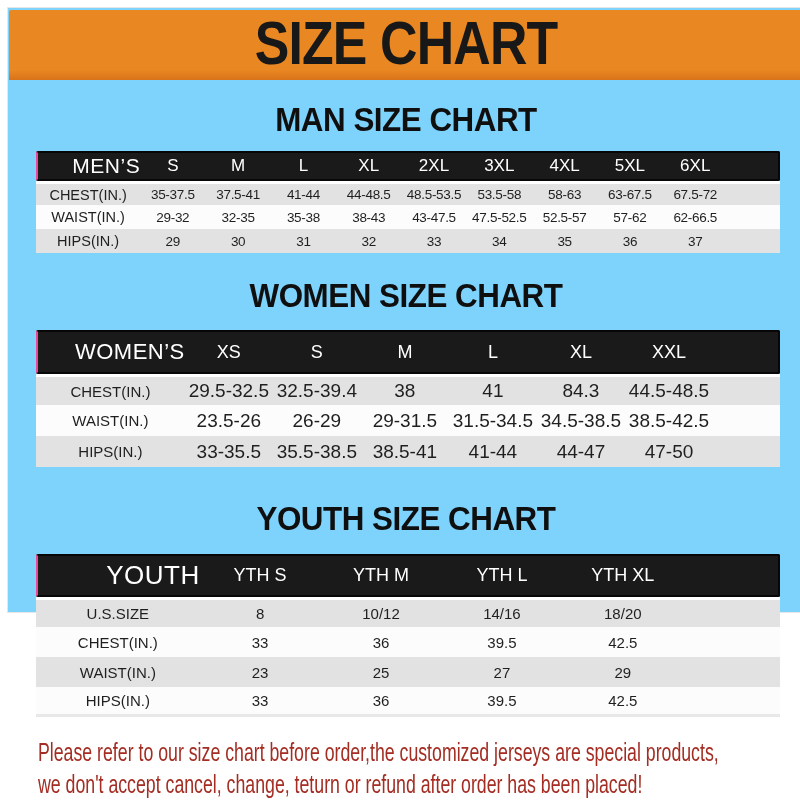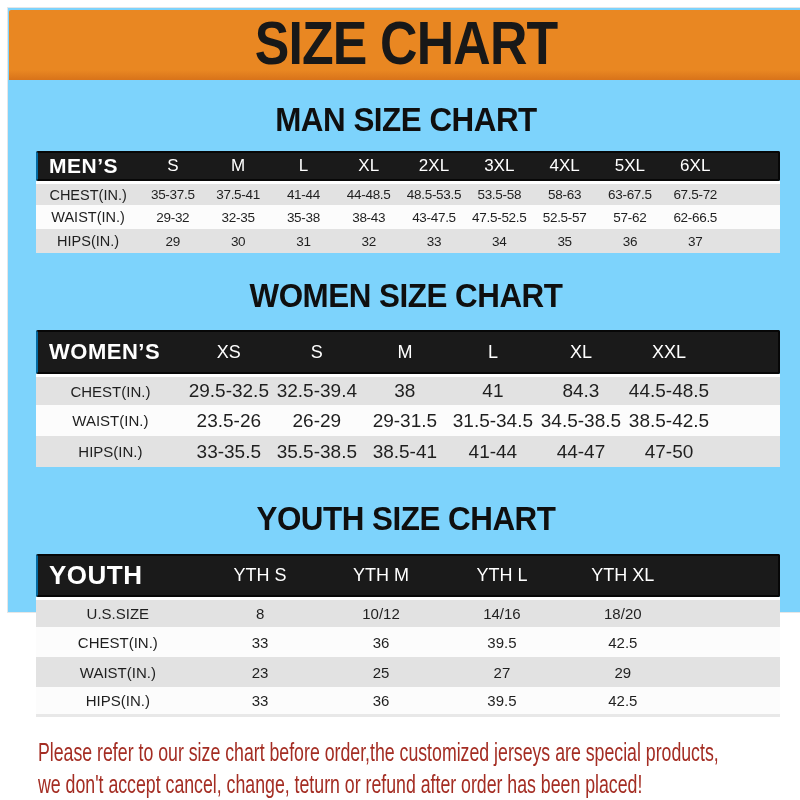"MEN’S" .size-table thead th:first-child { border-left: 2px solid #0369a1 -> 2px solid #ec4899; font-weight: 700 -> 400; text-align: left -> right }
